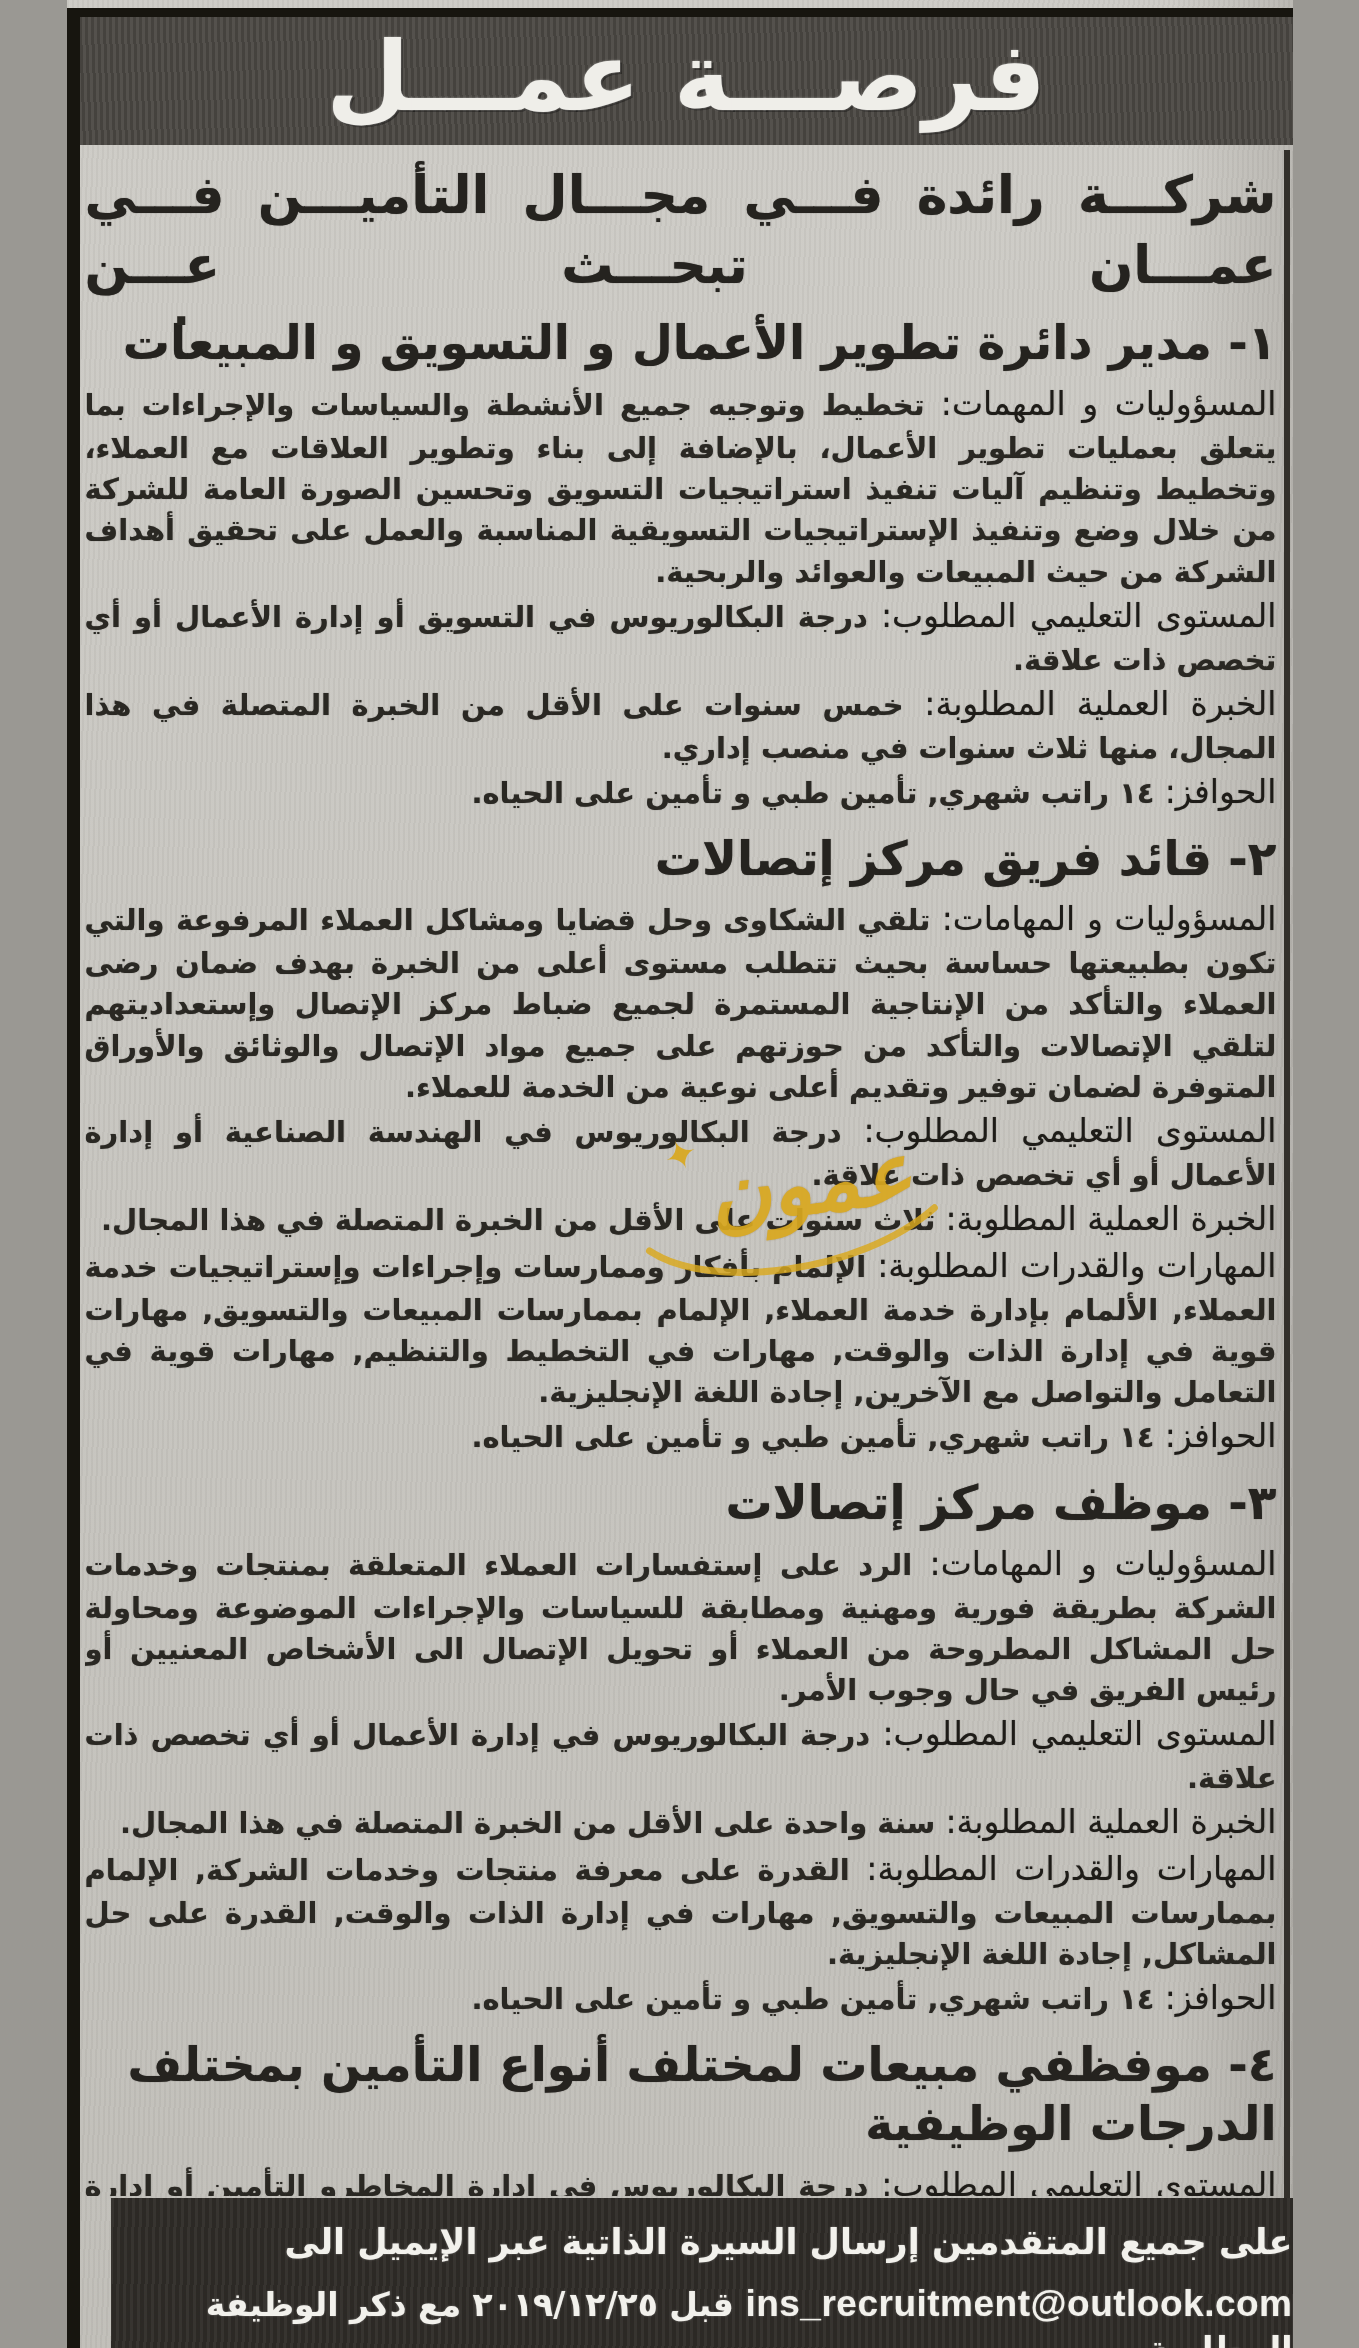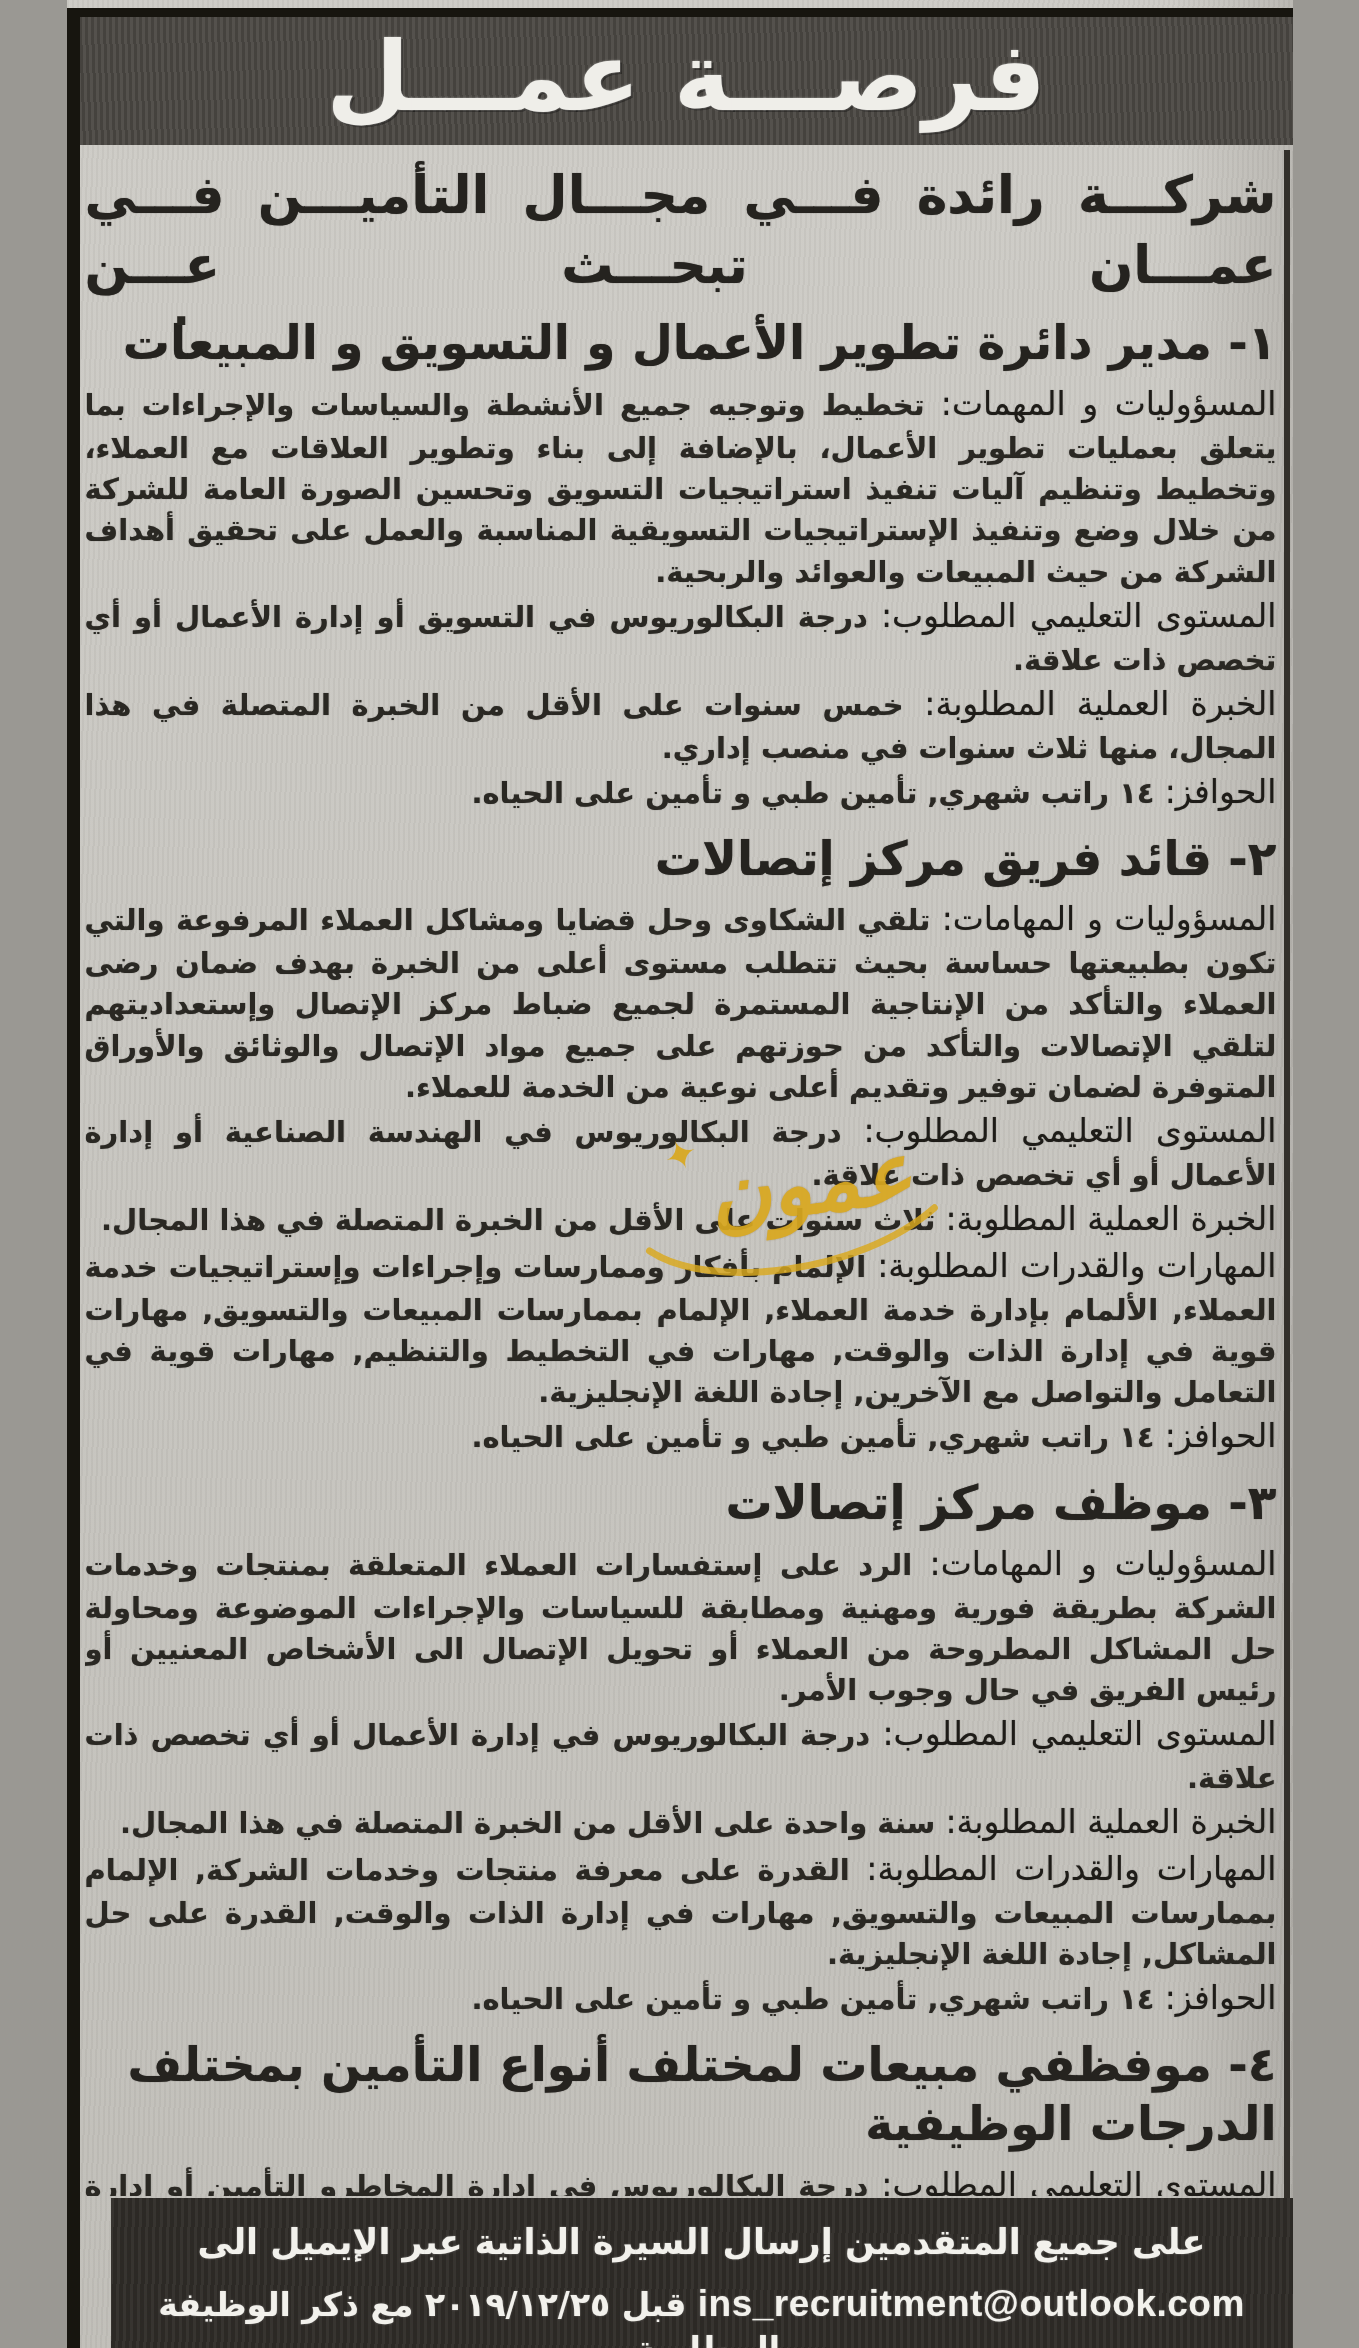"على جميع المتقدمين إرسال السيرة" .footer { text-align: center -> none }
